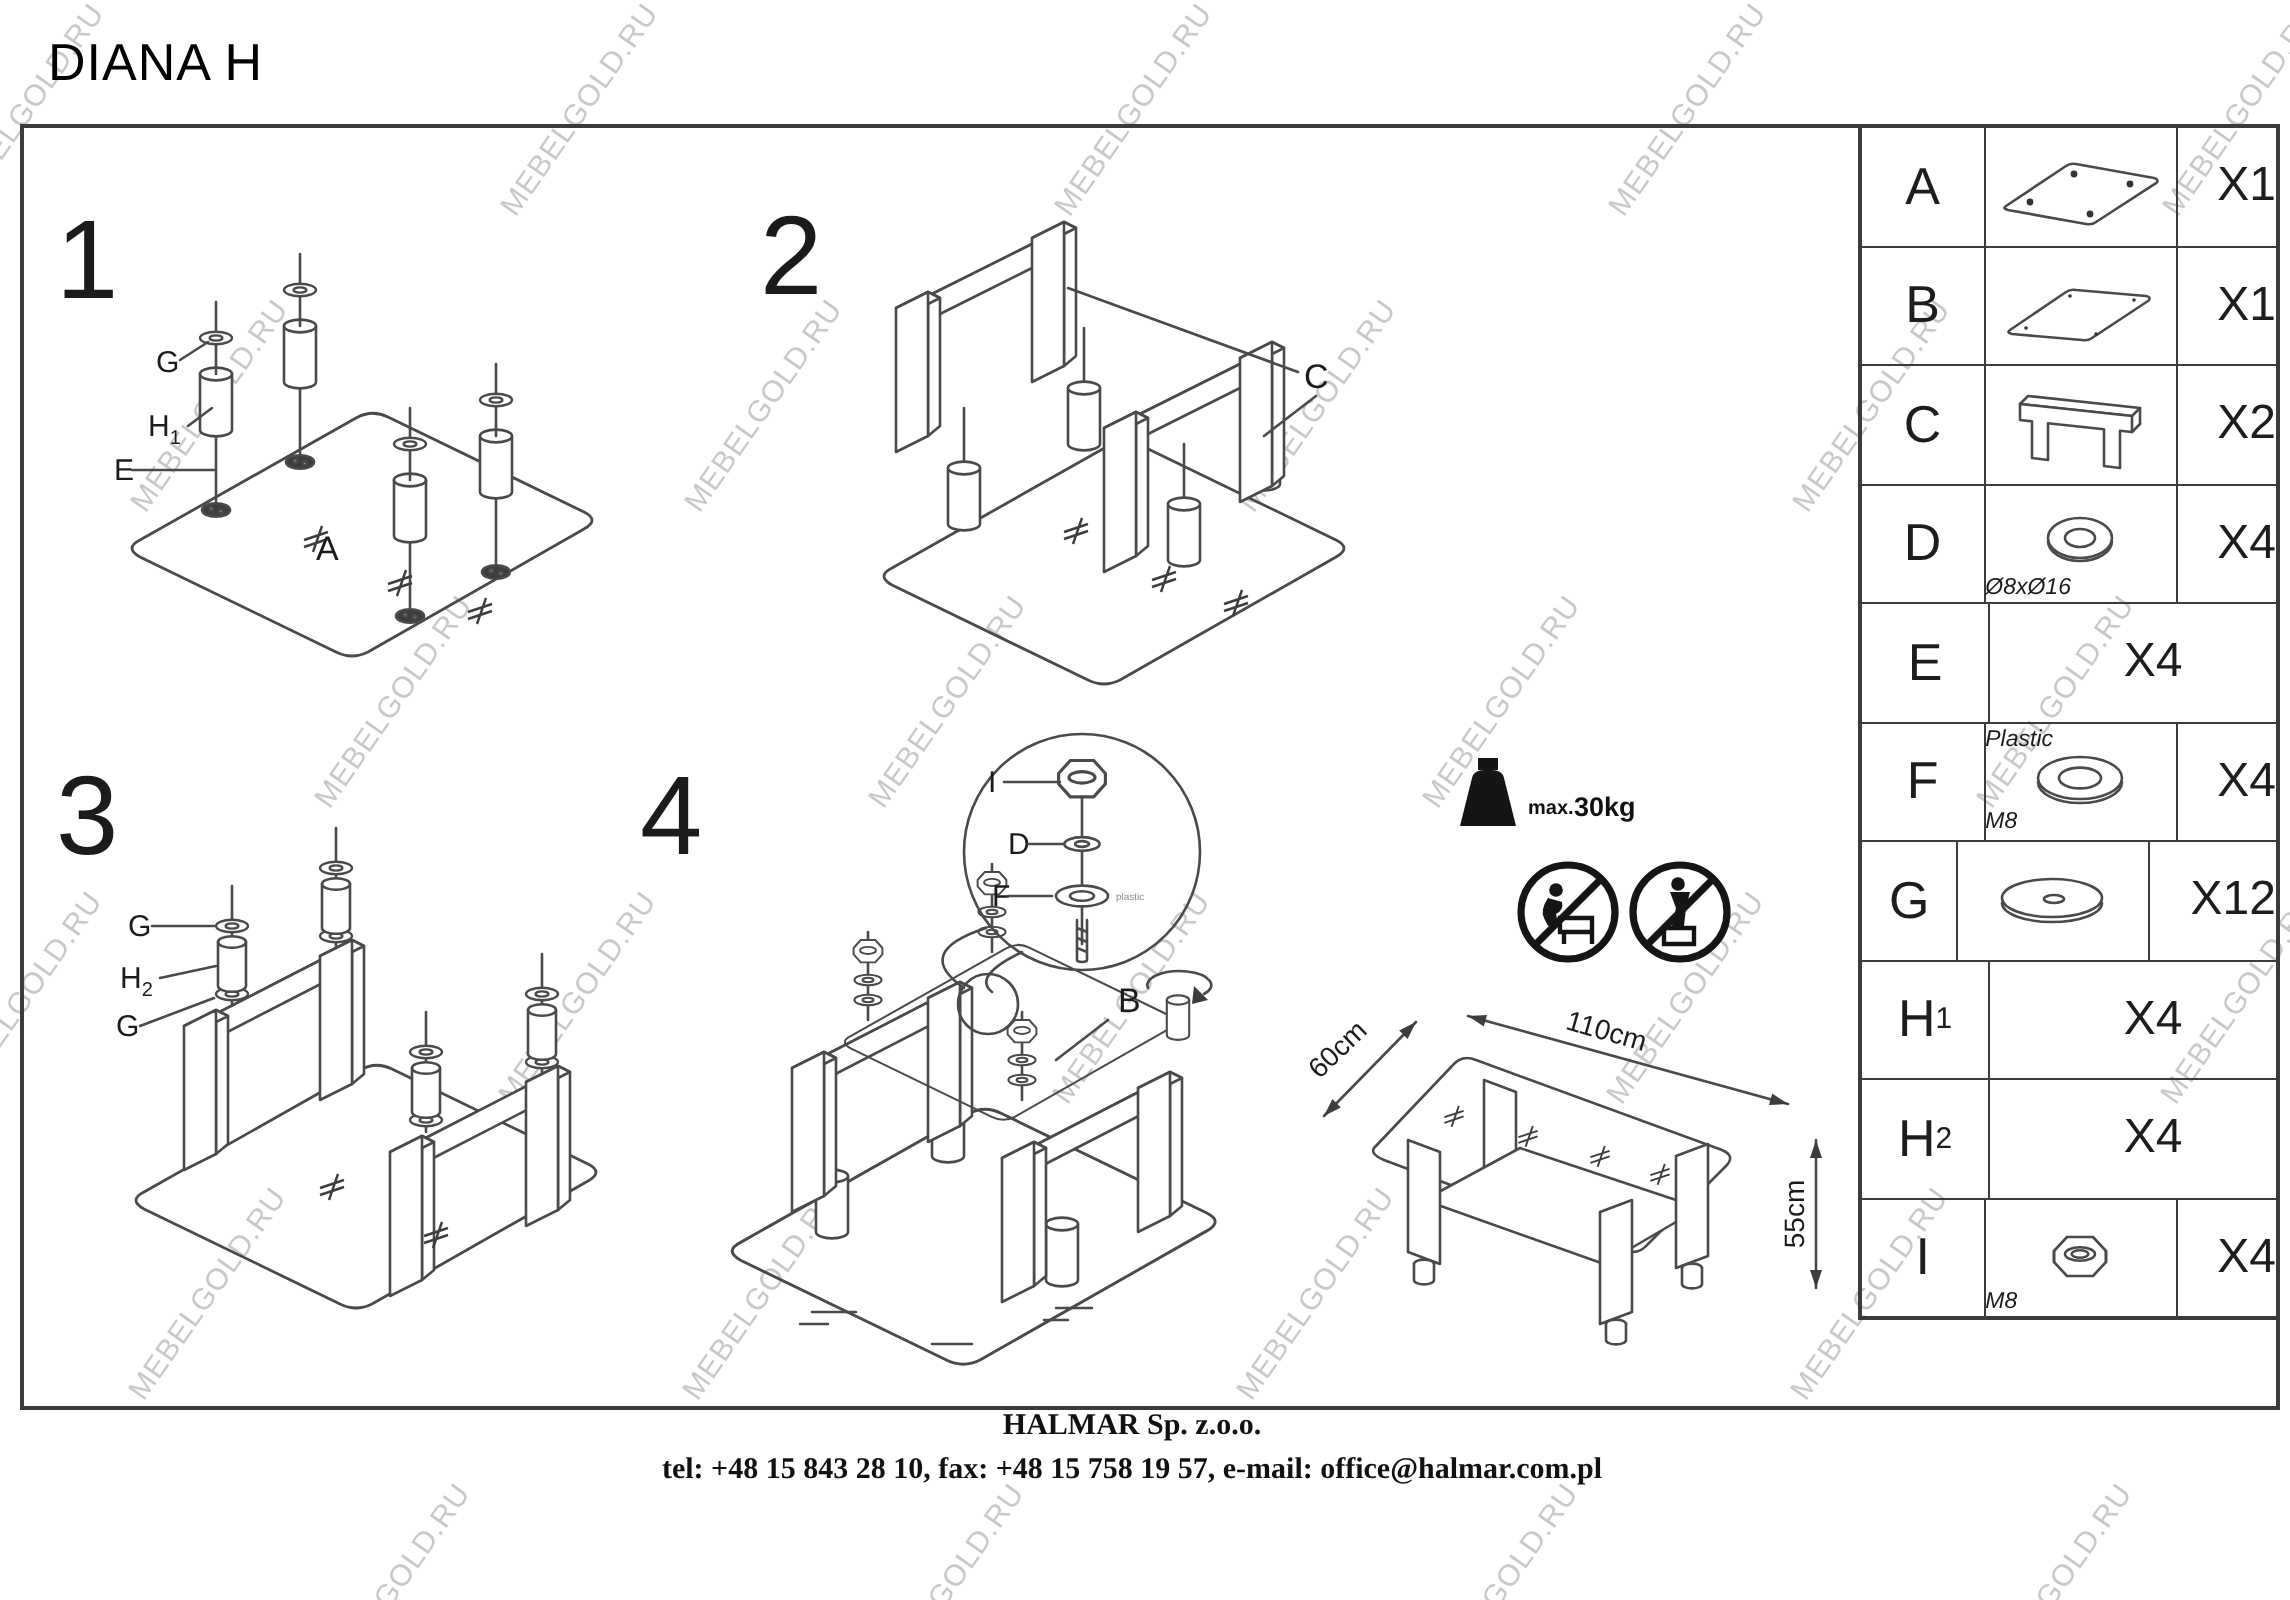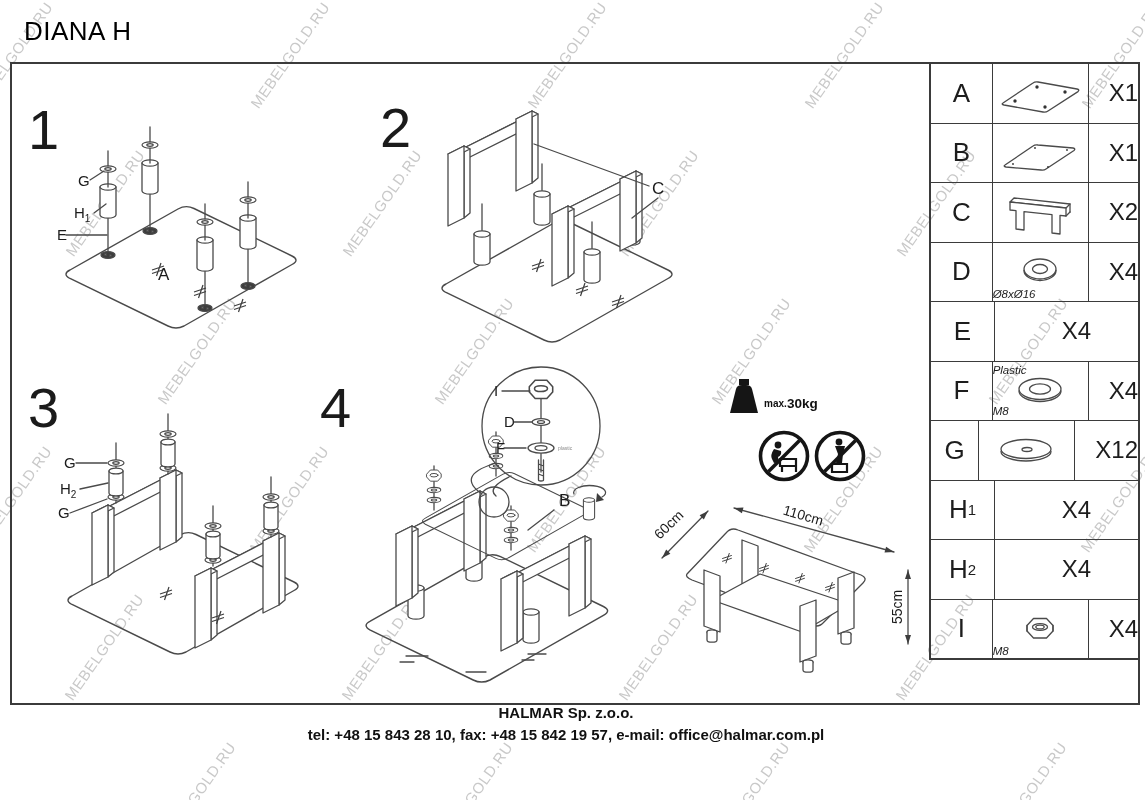"HALMAR Sp. z.o.o." .footer { font-family: none -> Liberation Serif, serif }
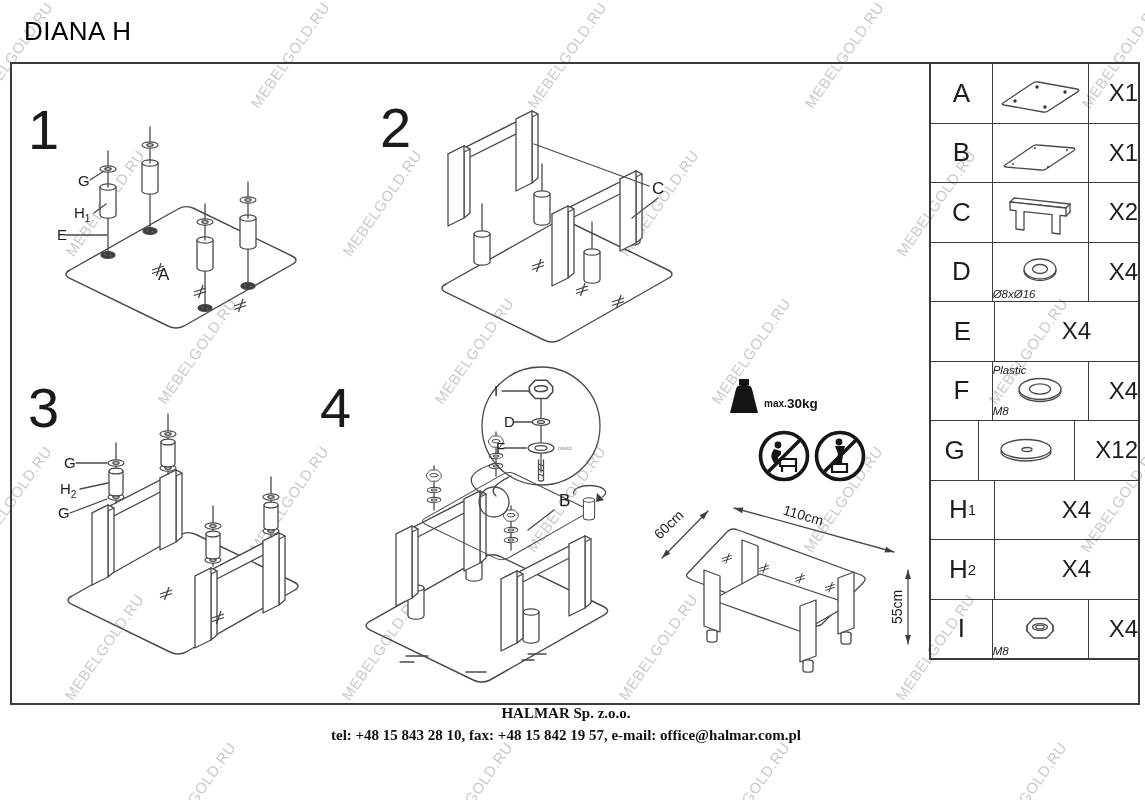"tel: +48 15 843 28" div { text: 15 842 -> 15 758 }
